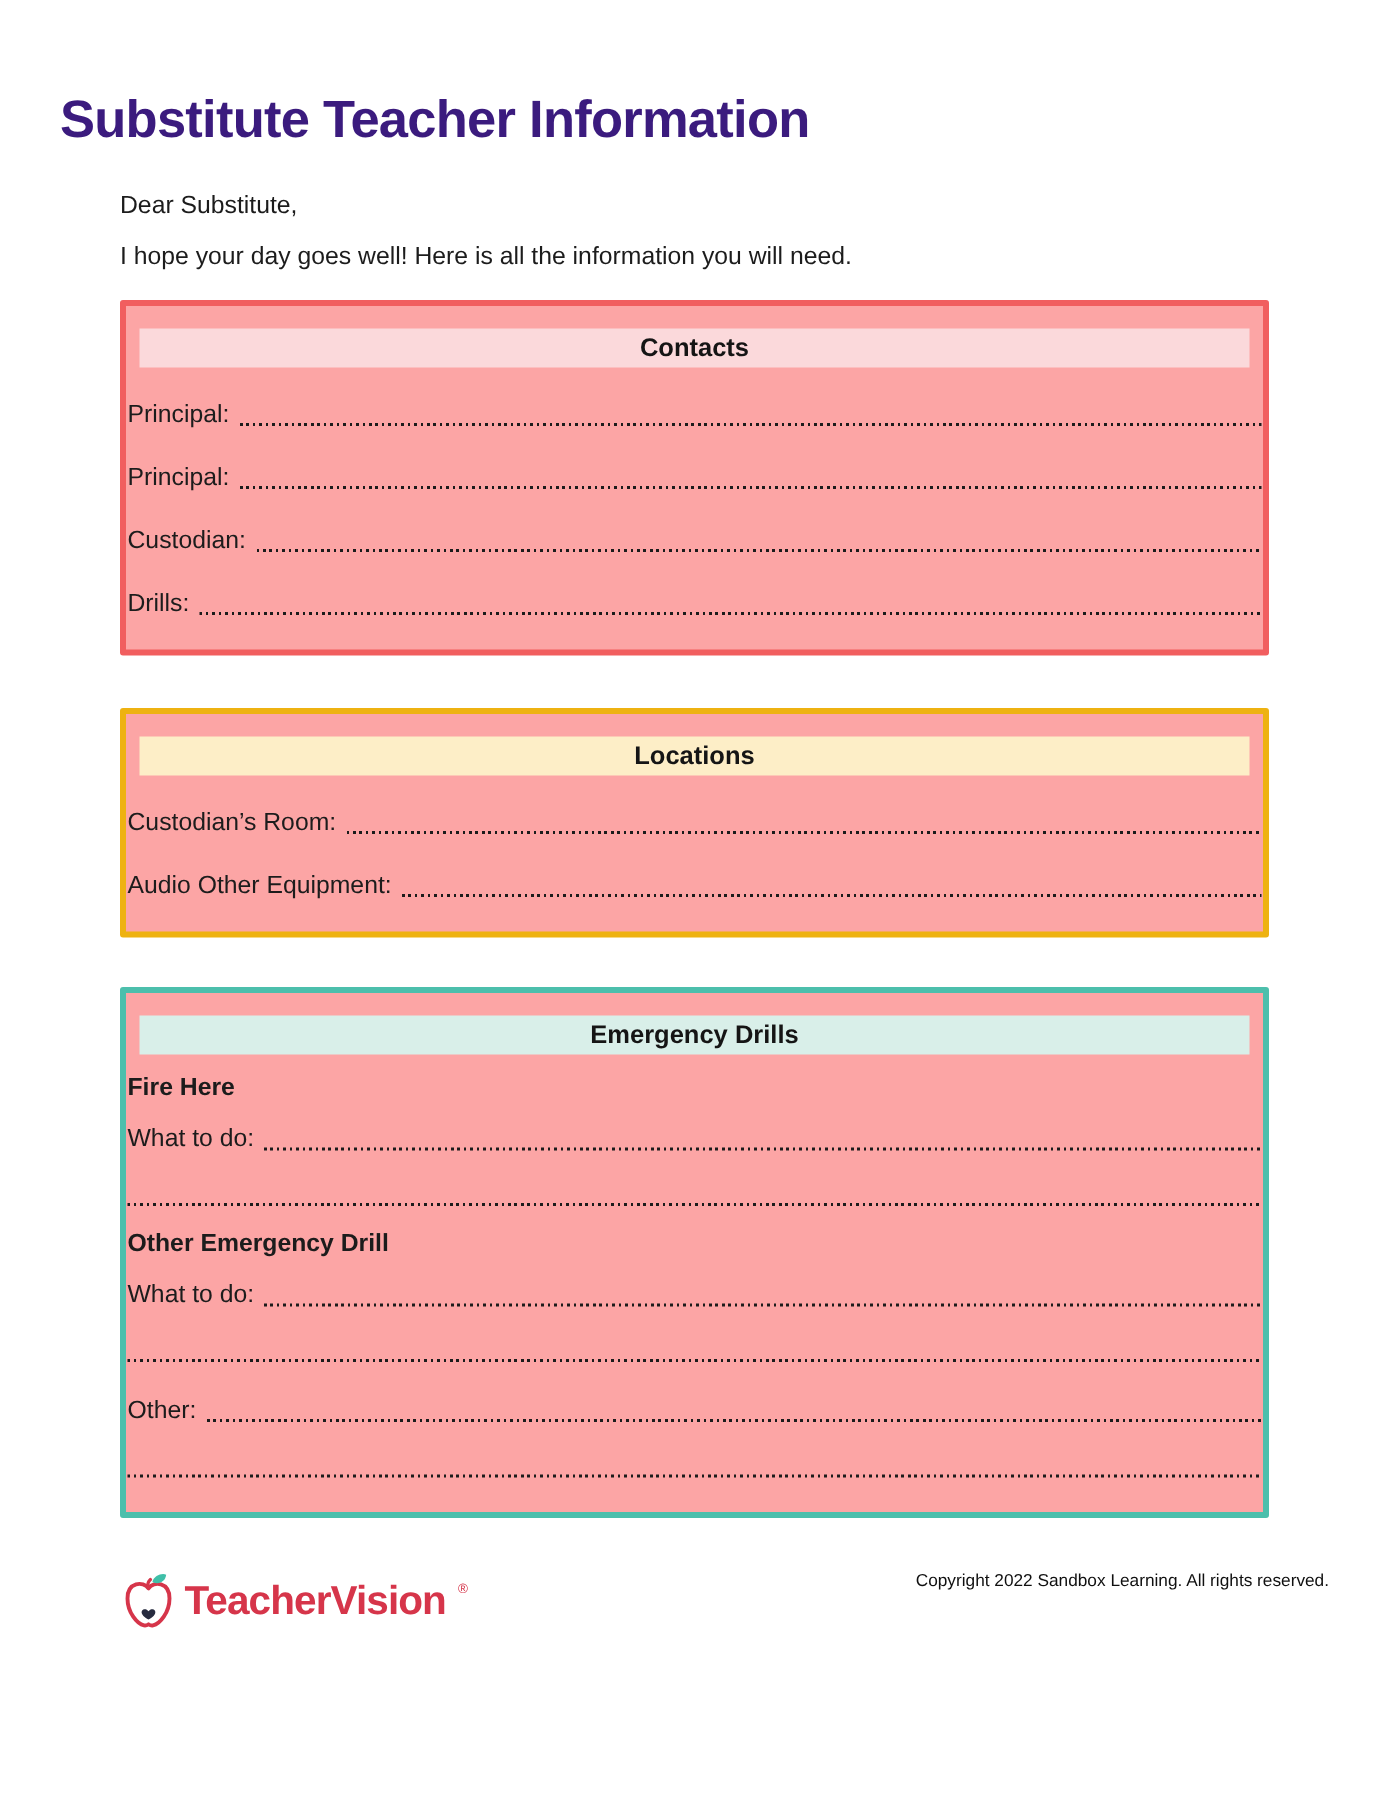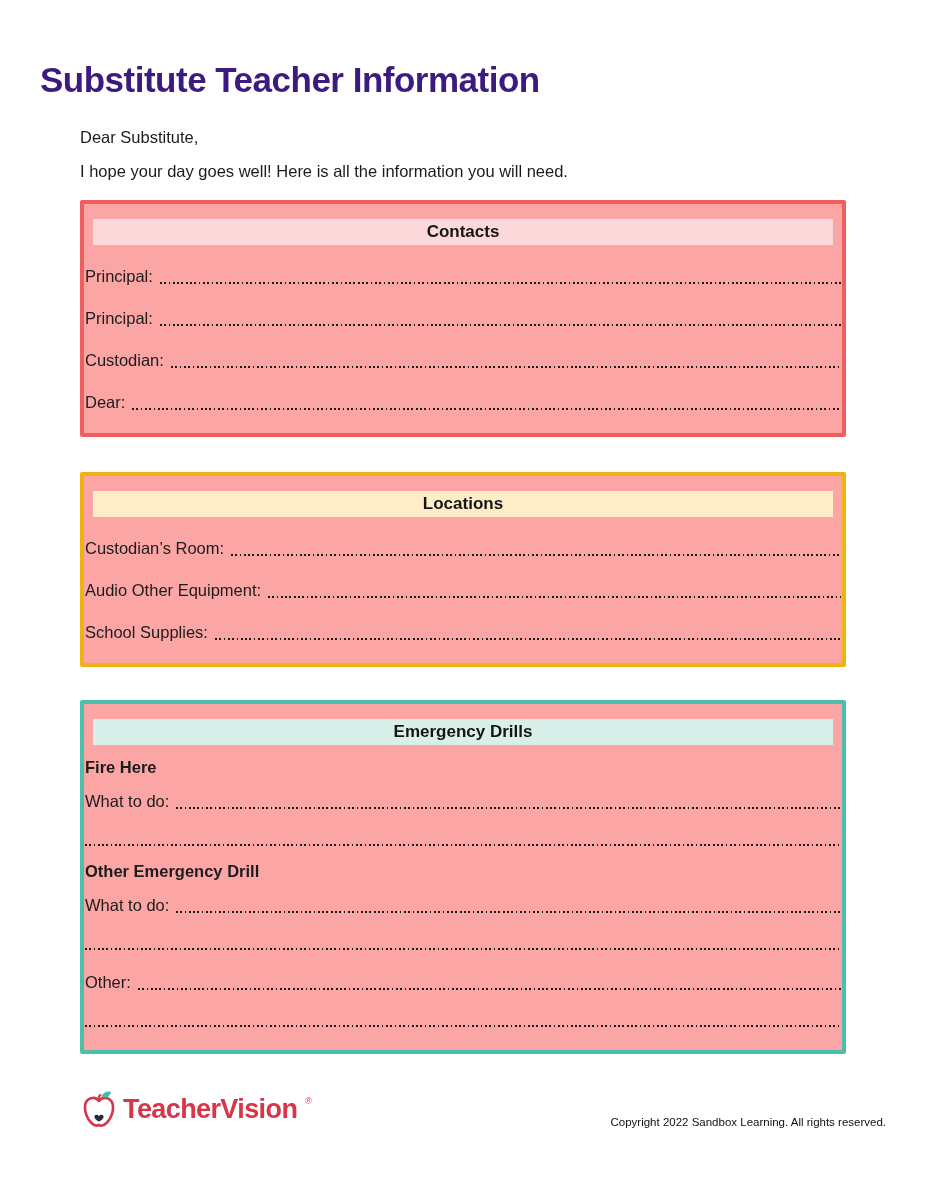"Dear:" span.label { text: Dear -> Drills }
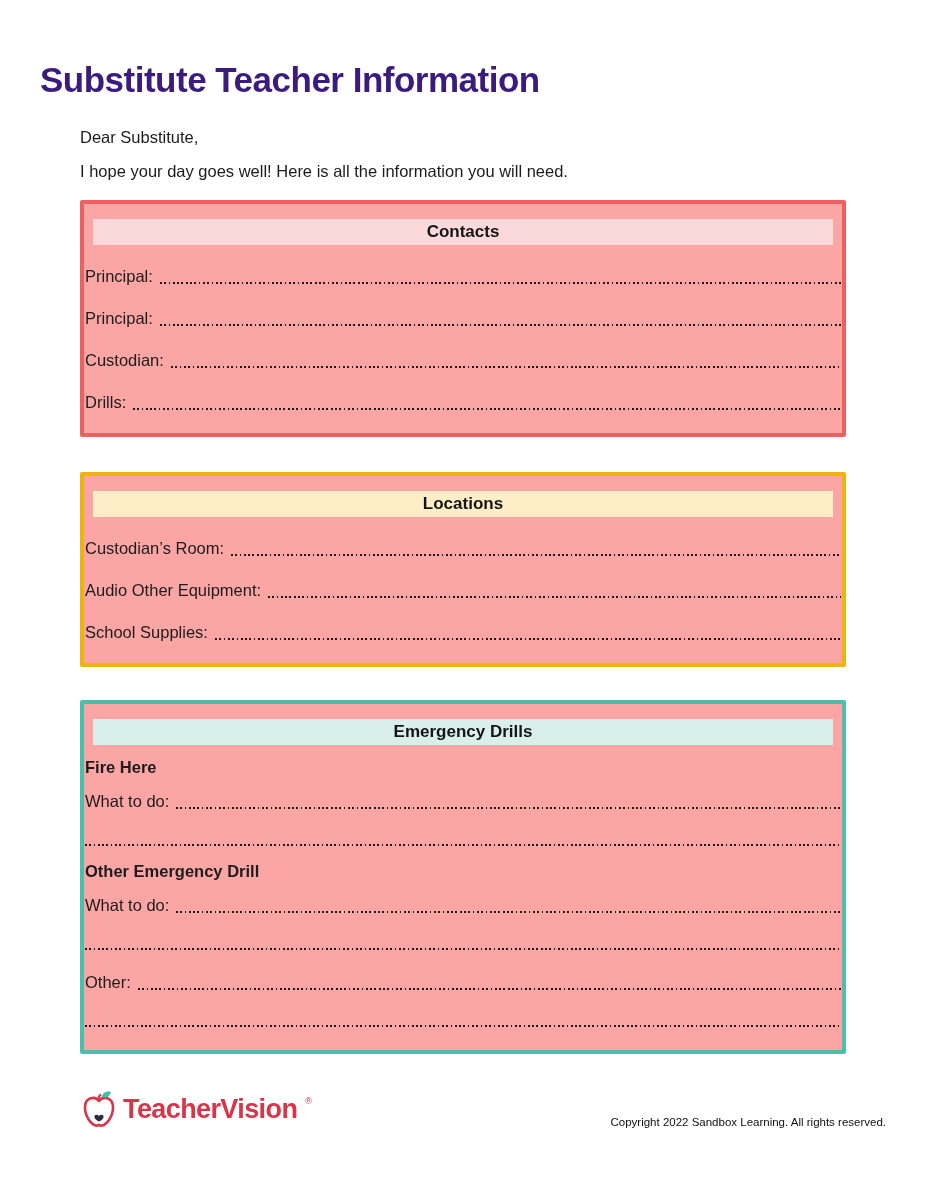"School Supplies:" div.row { html: <div> <span>School Supplies:</span> <span></span> </div> -> none }
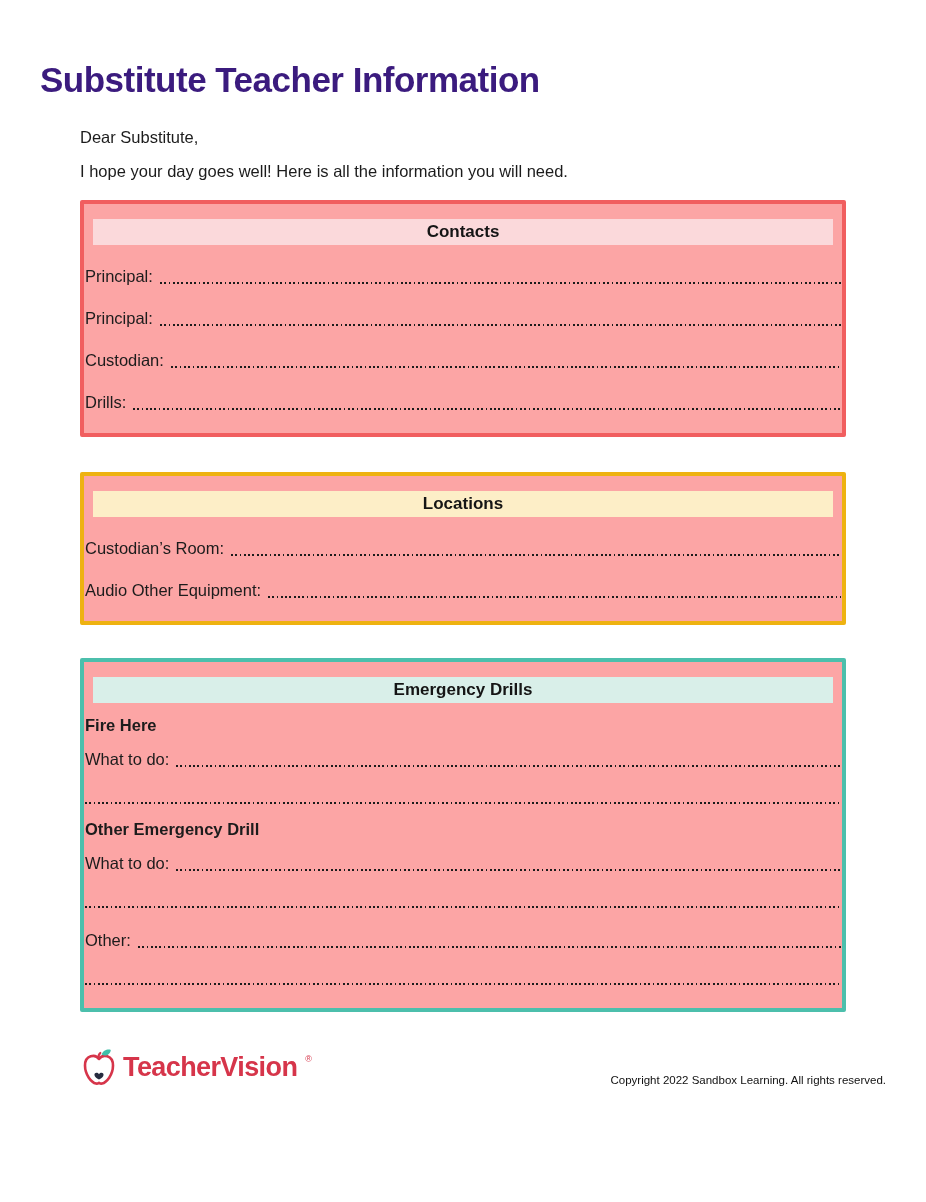"TeacherVision" .footer { align-items: flex-end -> flex-start }
